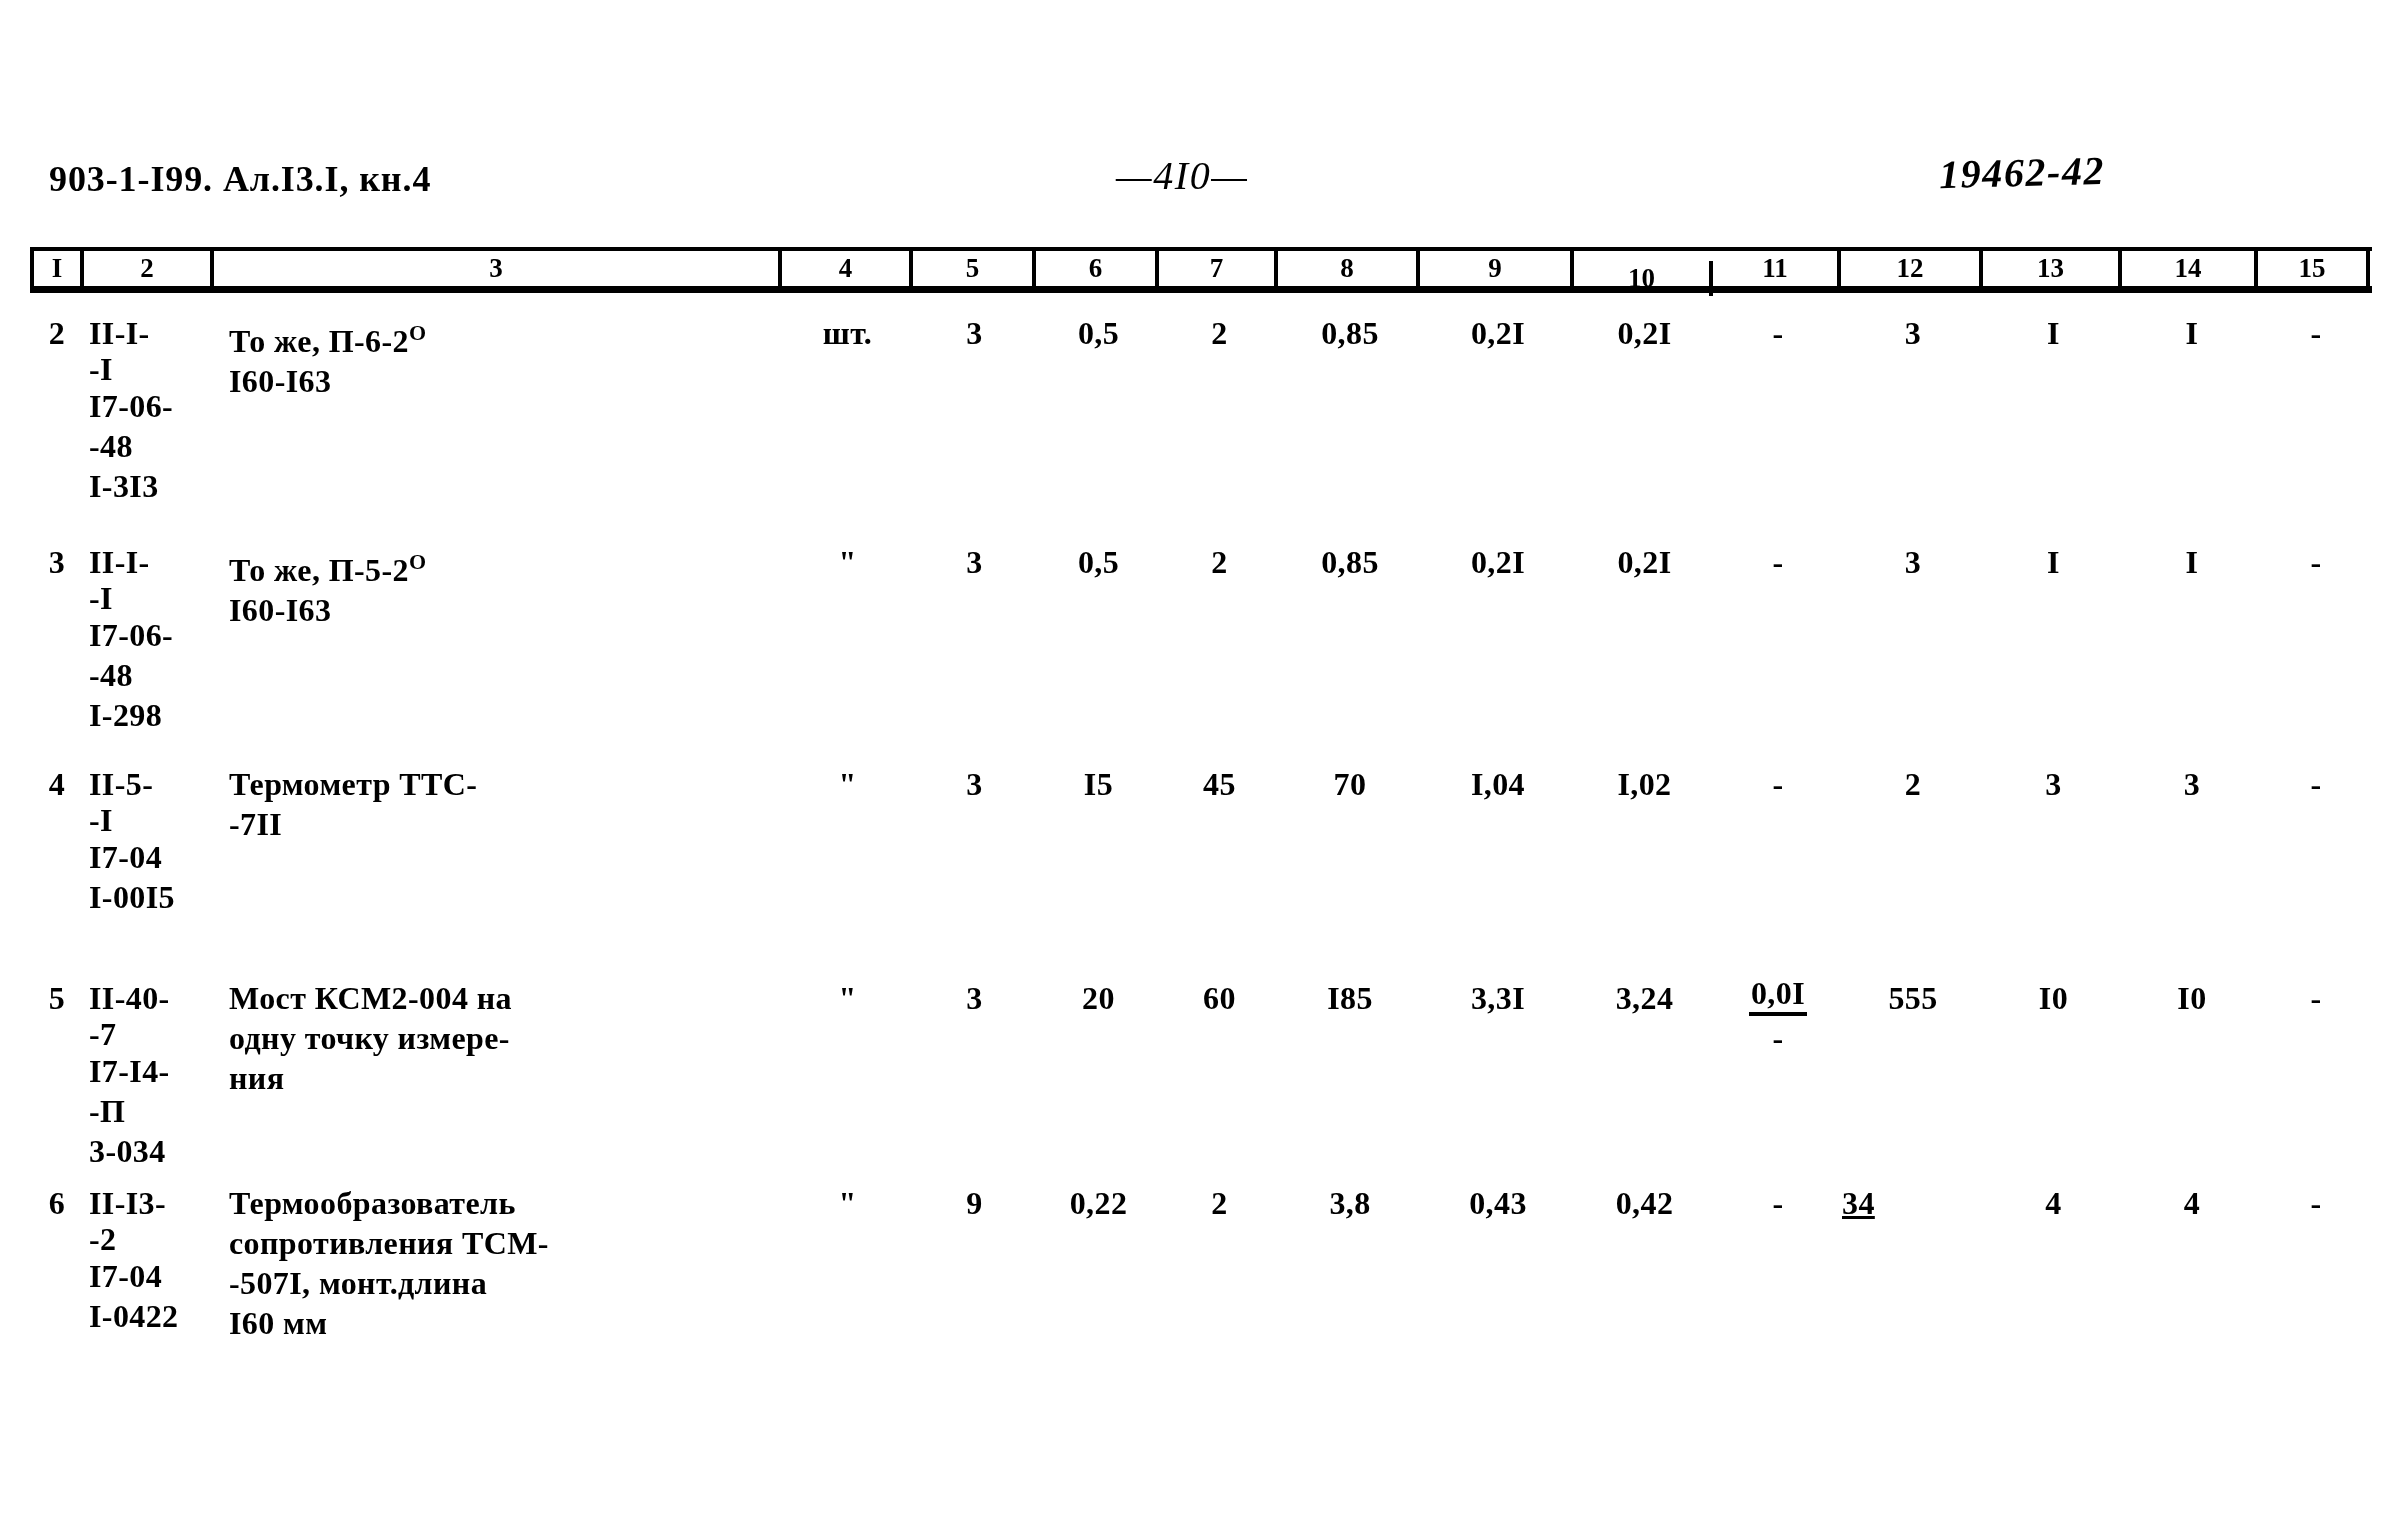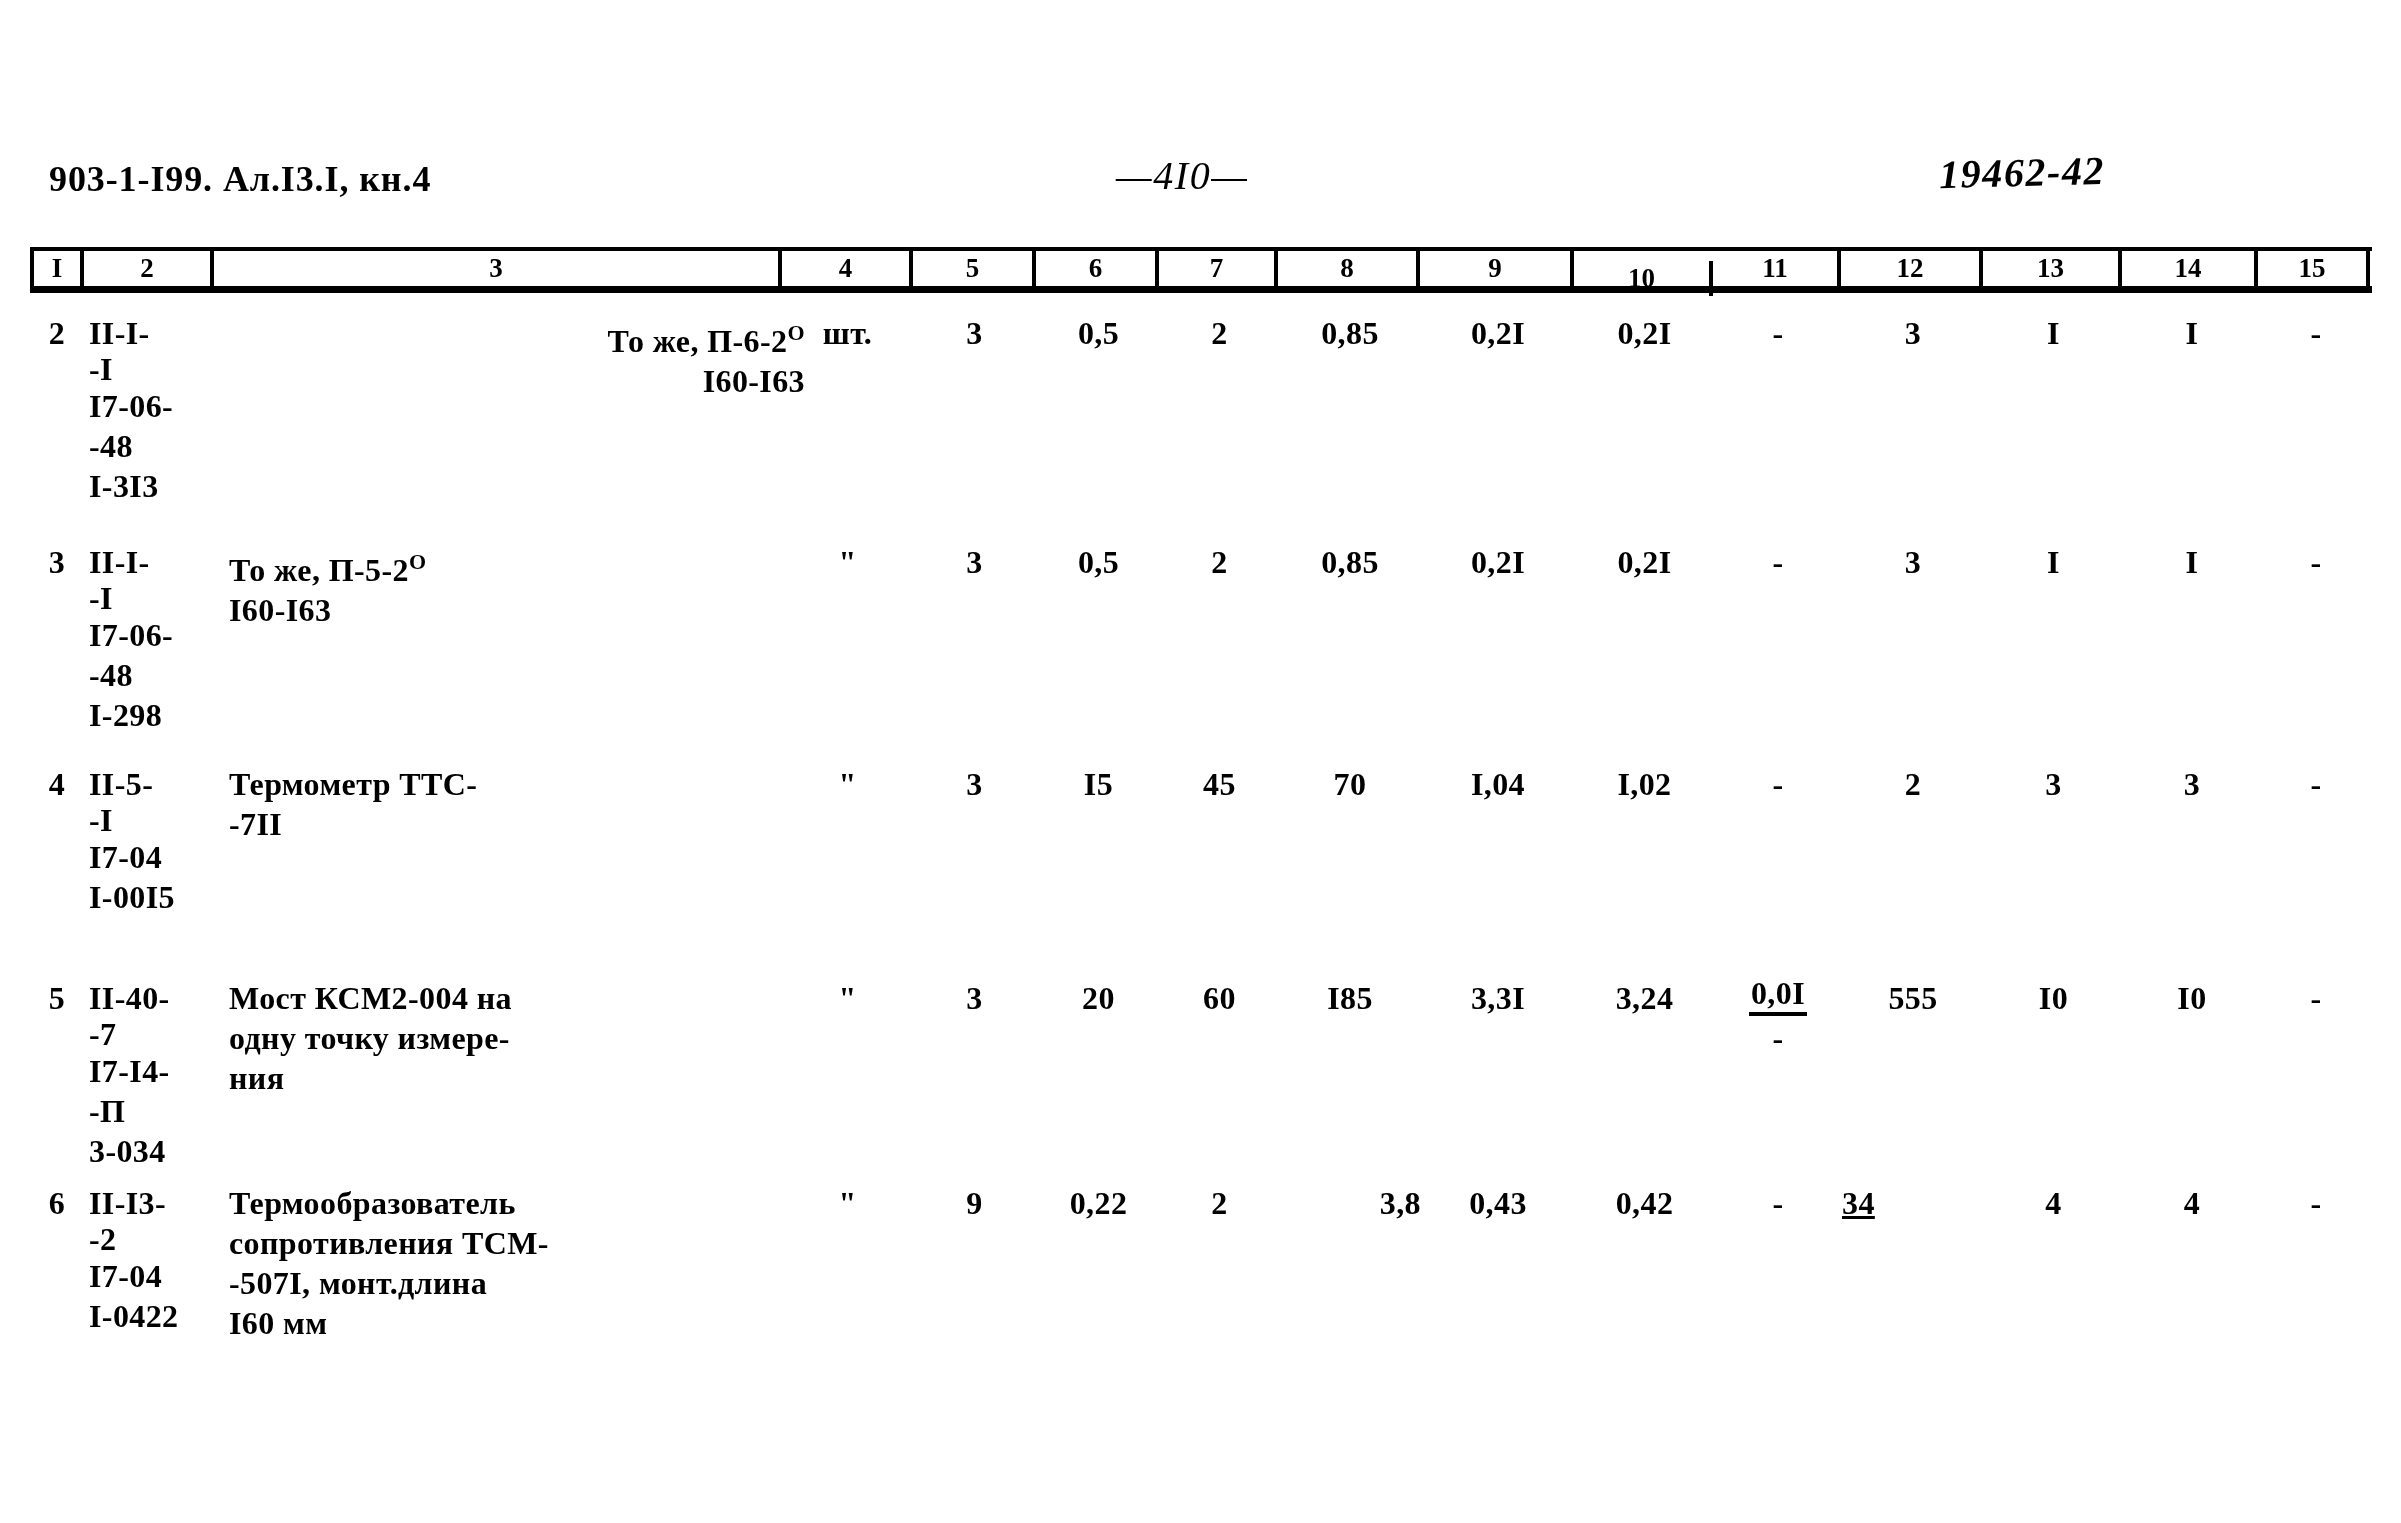"То же, П-6-2O" div.cellbox { text-align: right -> none }
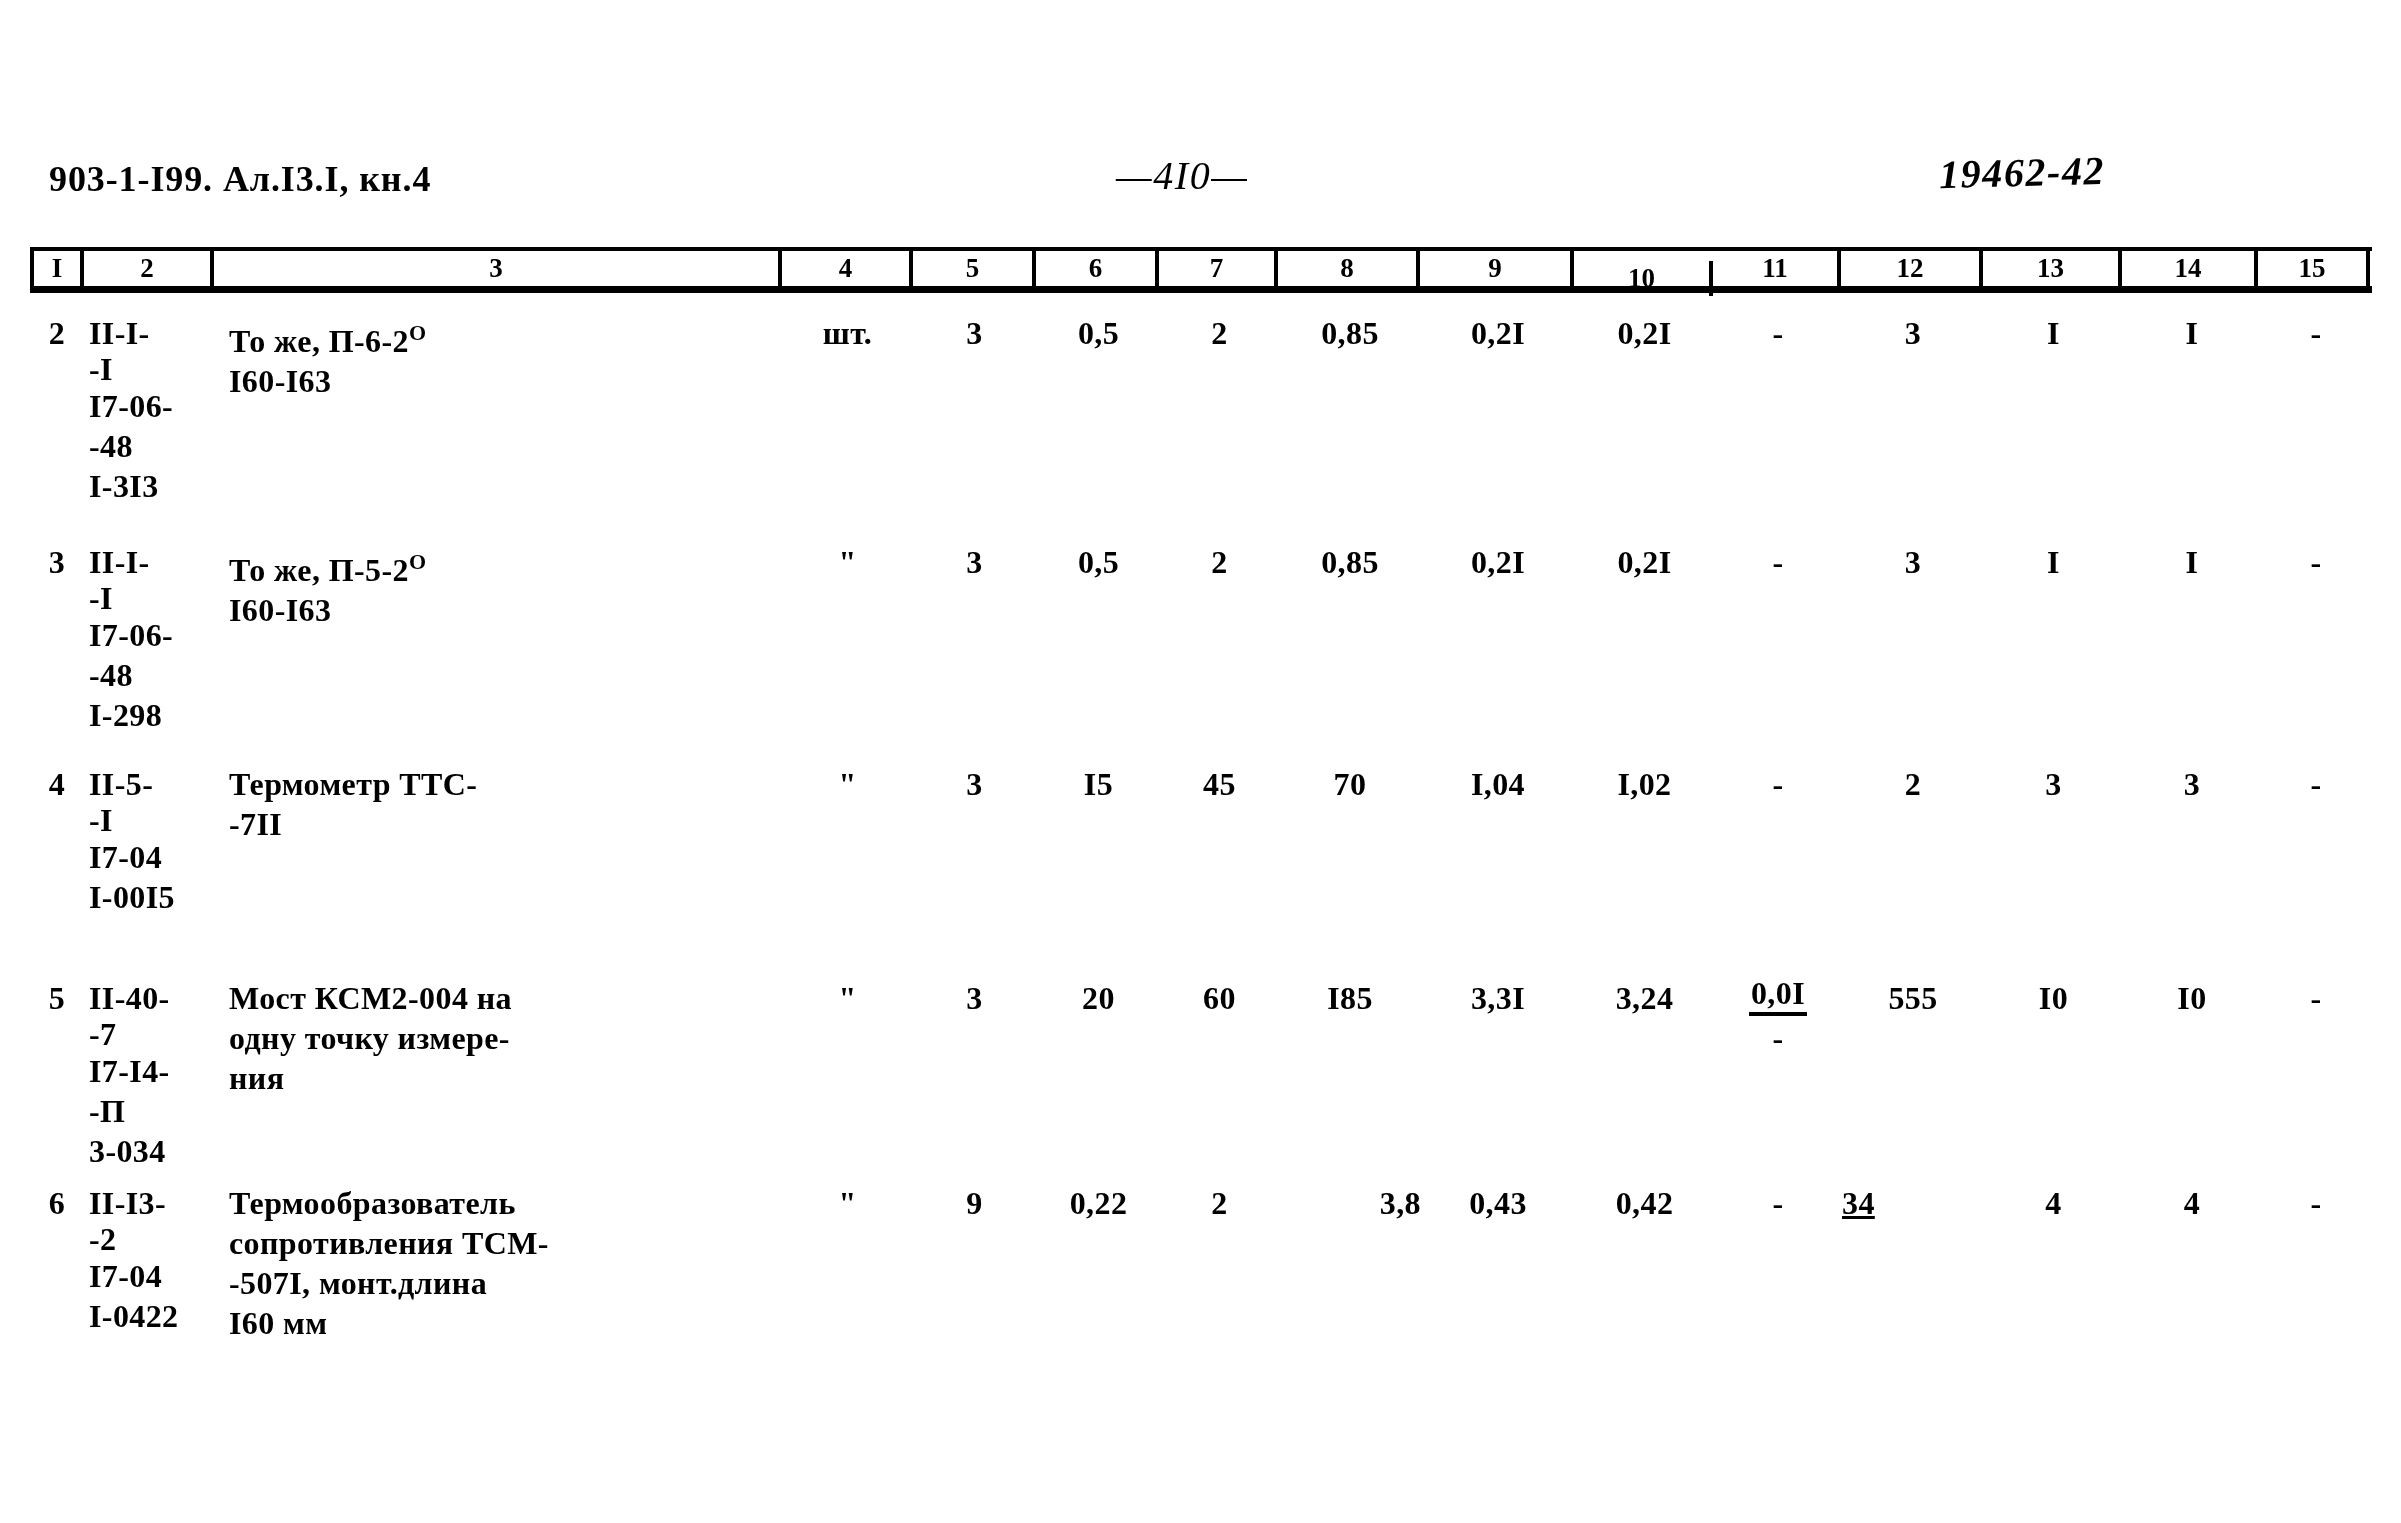"3,8" div.cellbox { text-align: right -> center }
